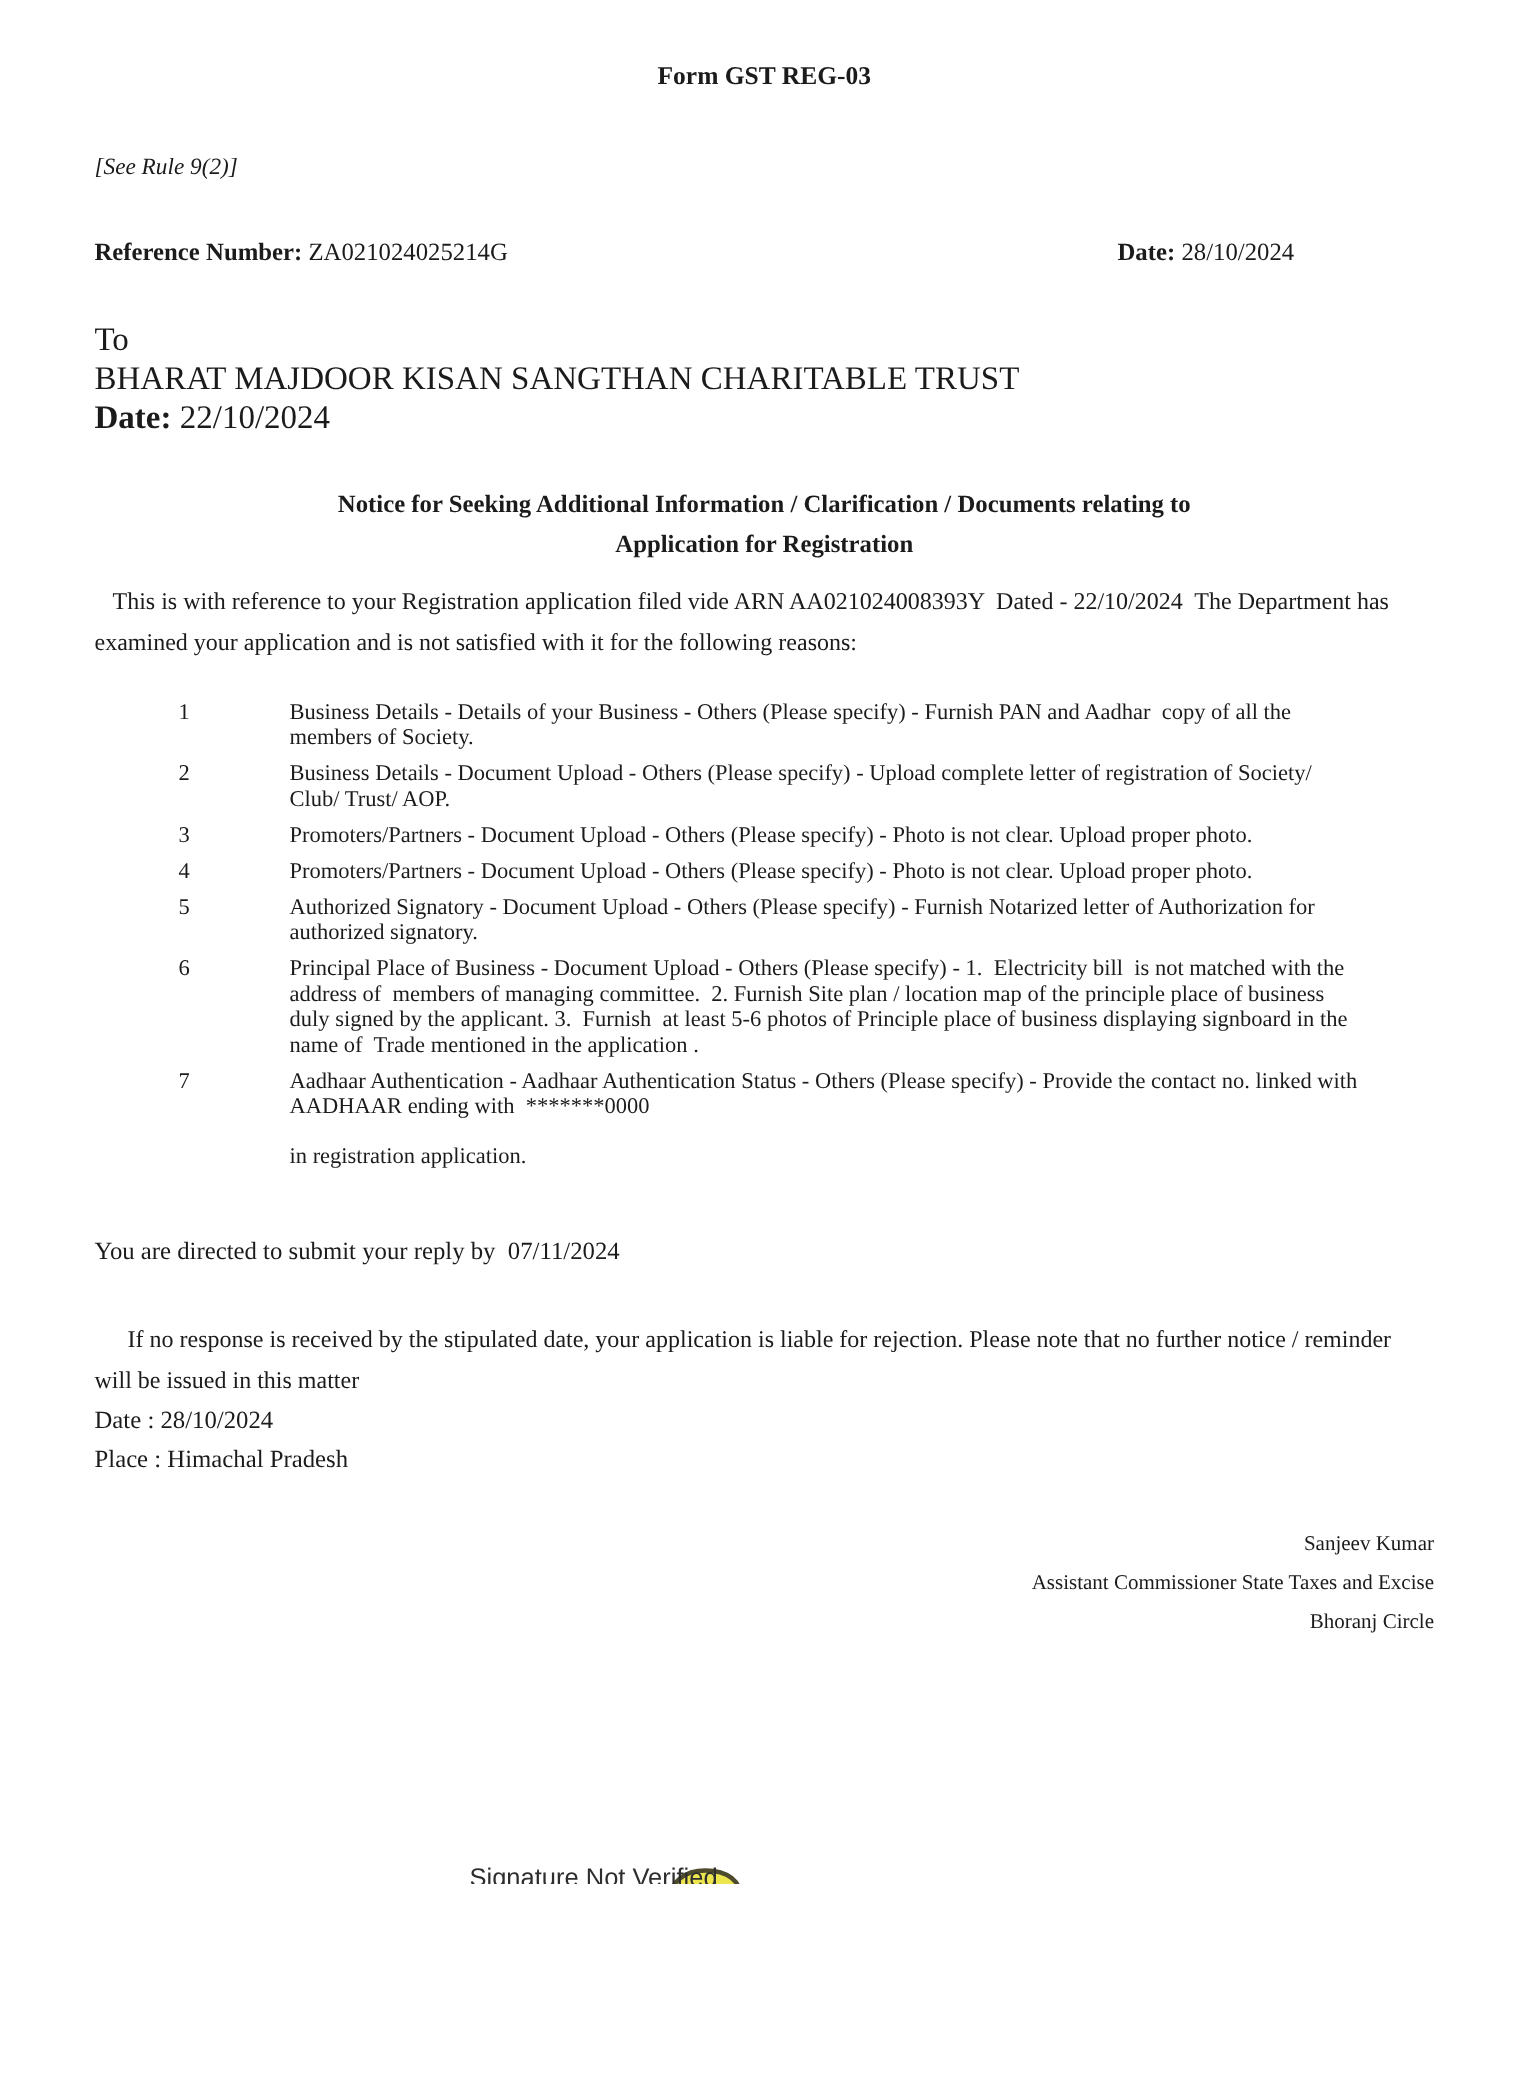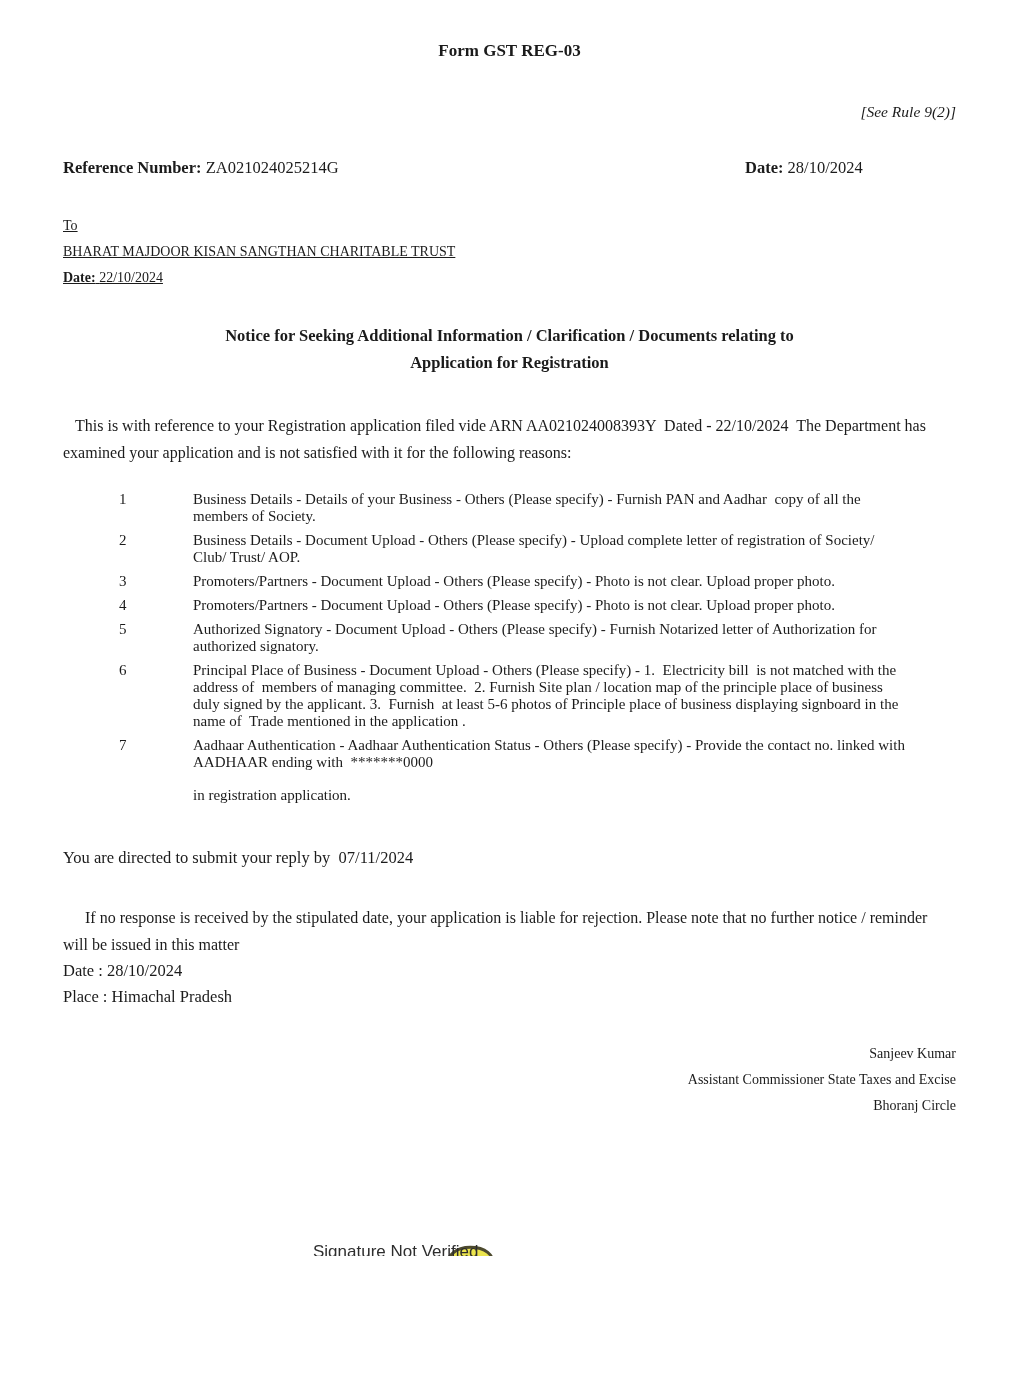"[See Rule 9(2)]" .rule-ref { text-align: right -> left }
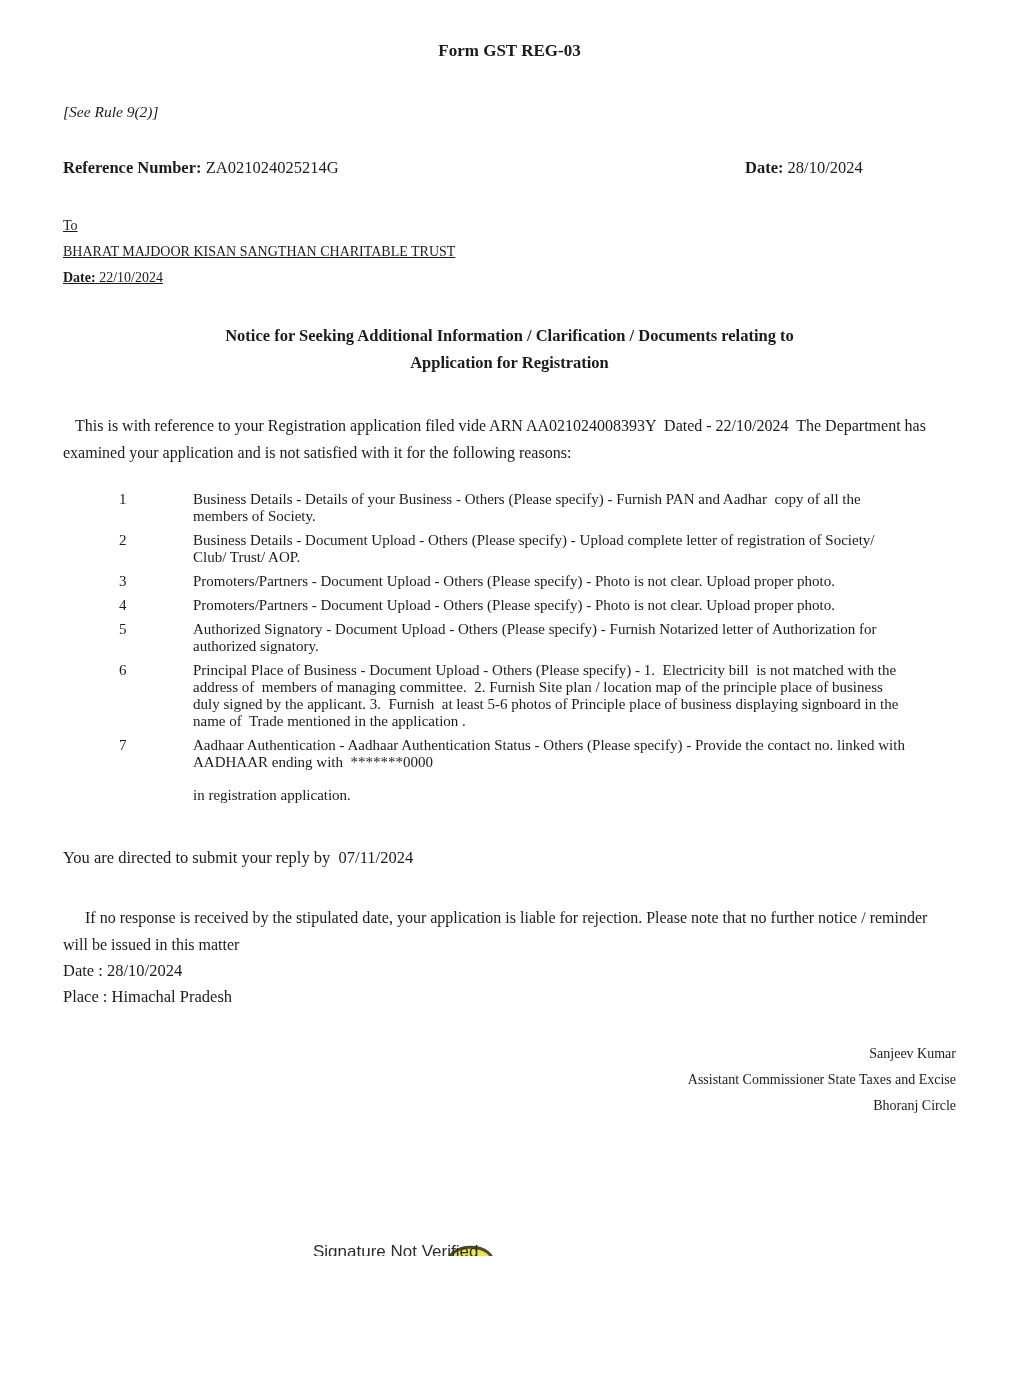"To" .addr { font-size: 14px -> 22px; text-decoration: underline -> none }
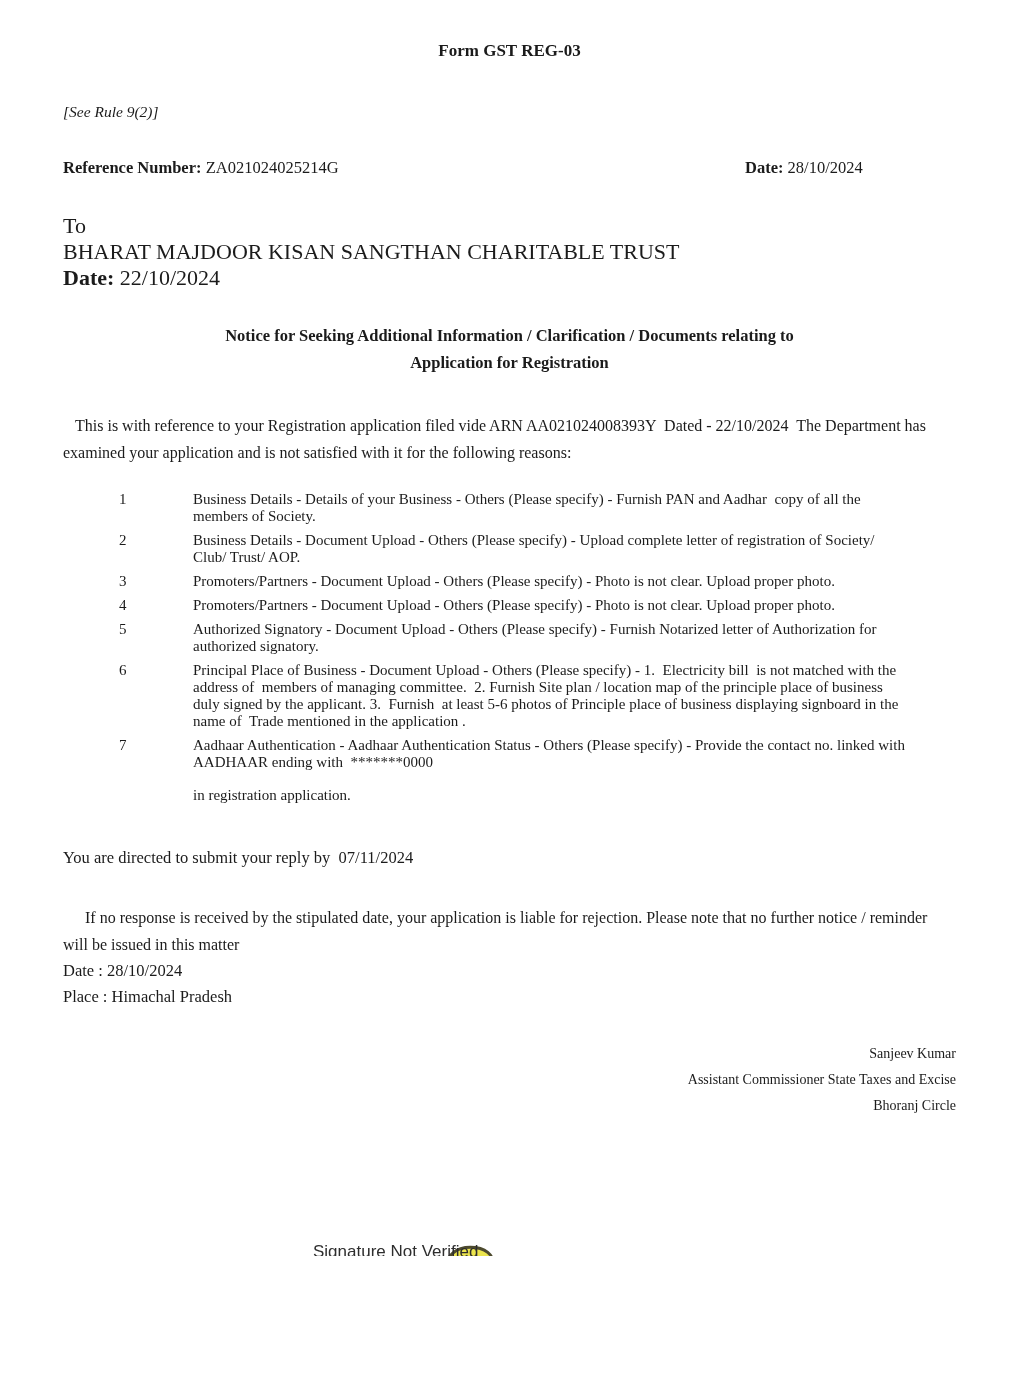"This is with reference to" .intro { margin-top: 36px -> 12px }
